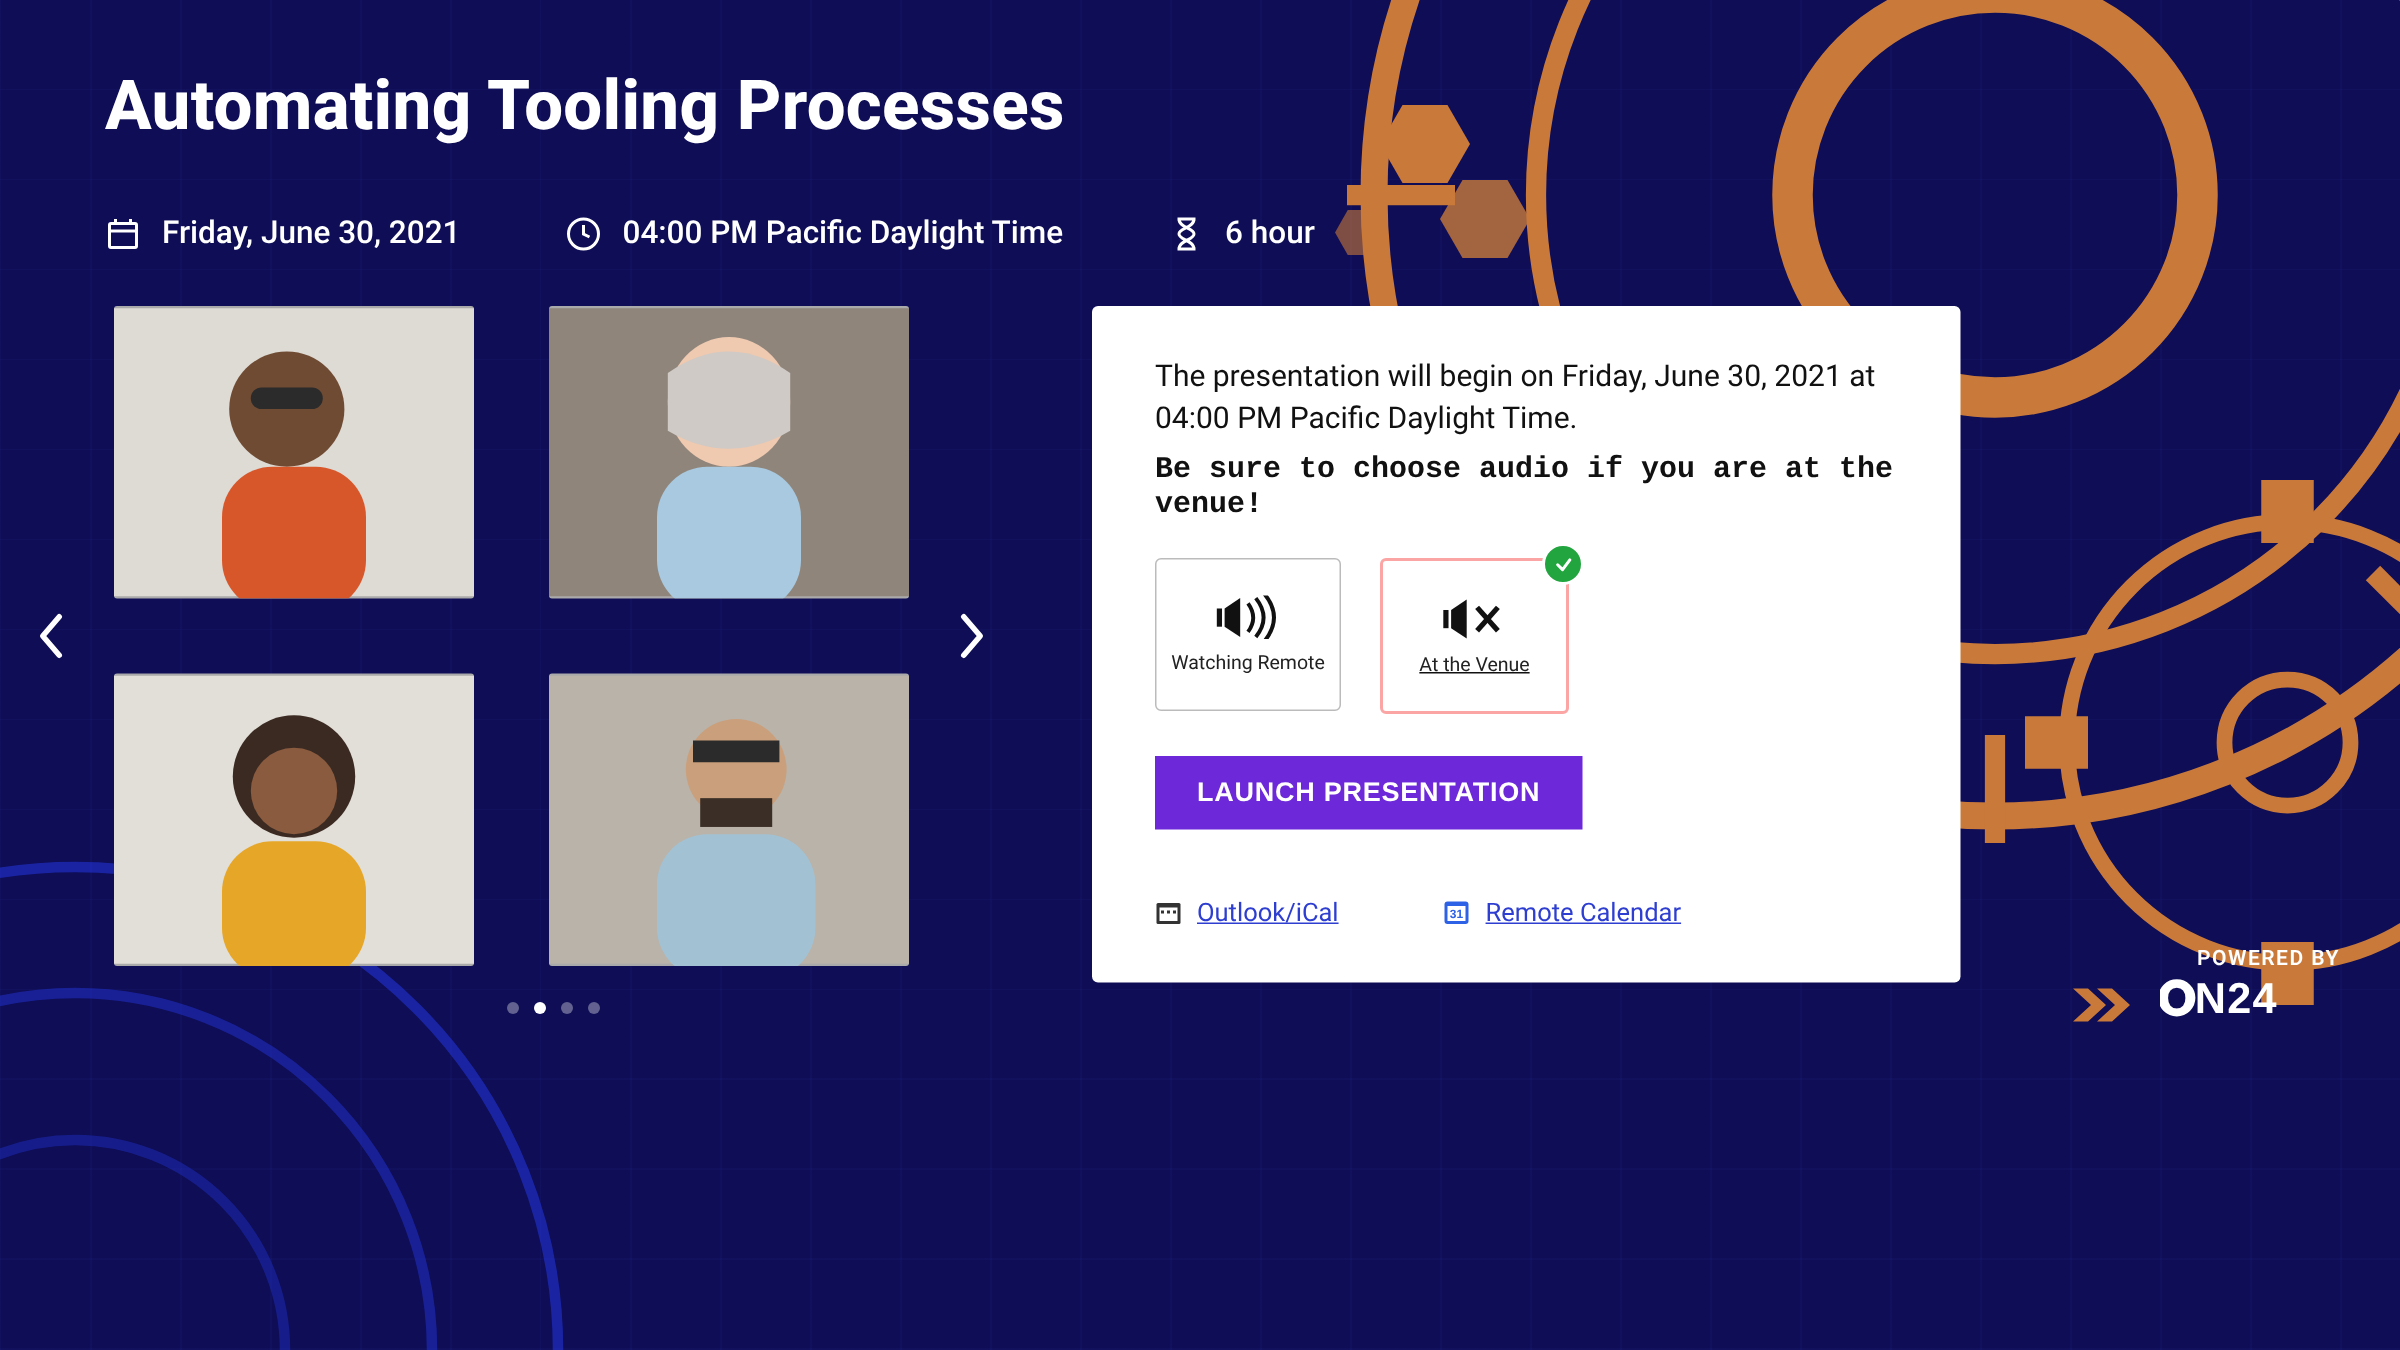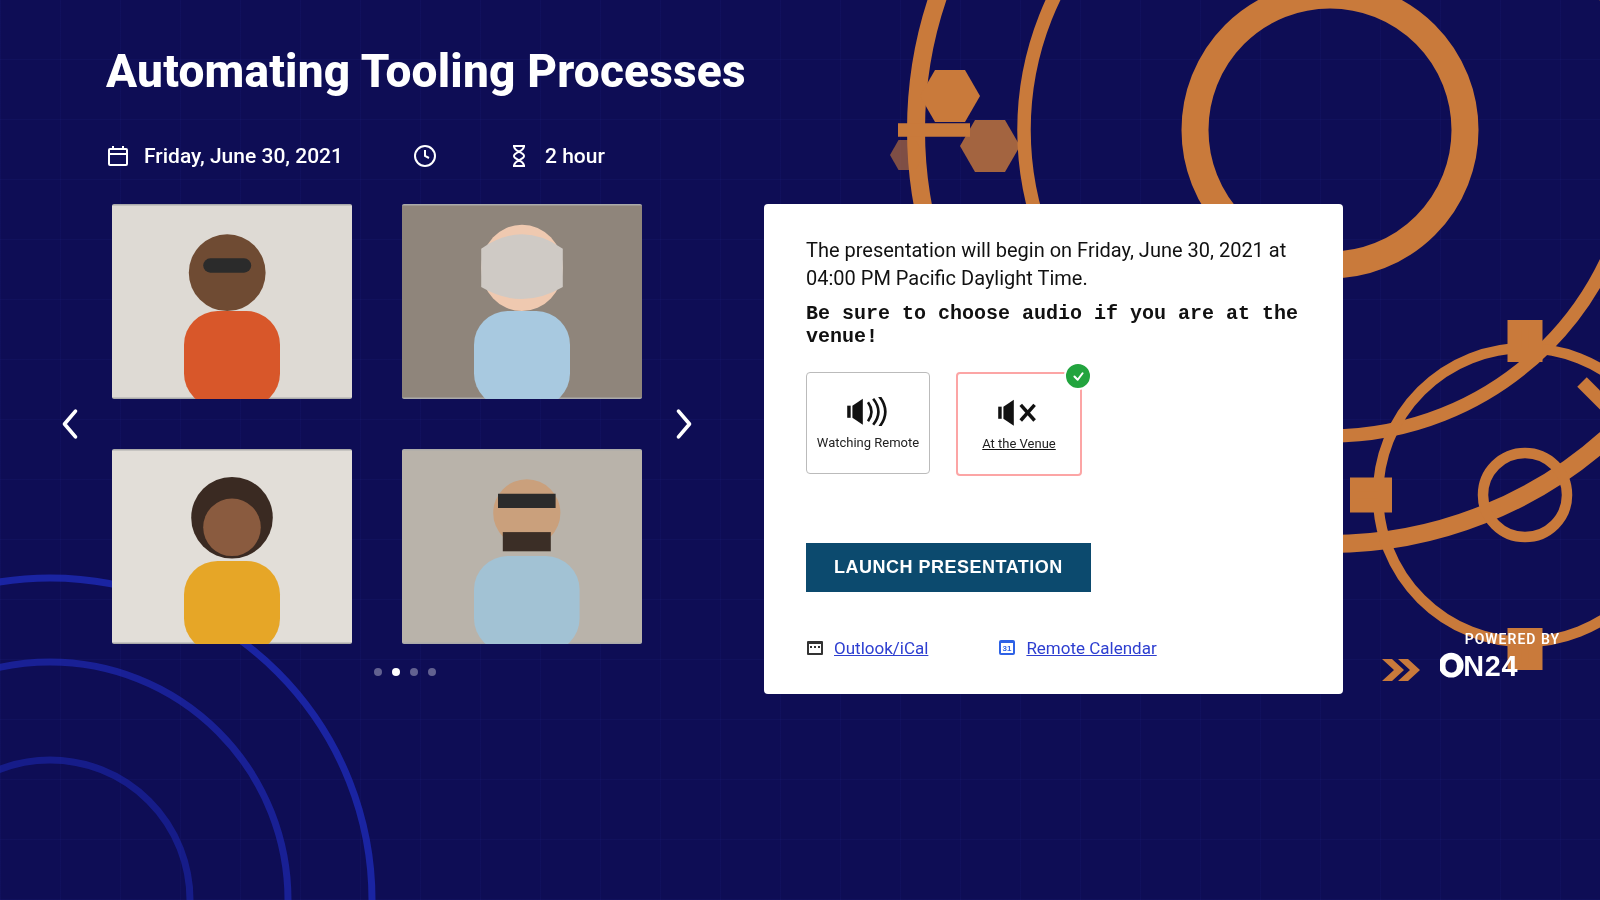"Automating Tooling Processes" .content { padding: 44px 70px 0 106px -> 44px 70px 0 70px }
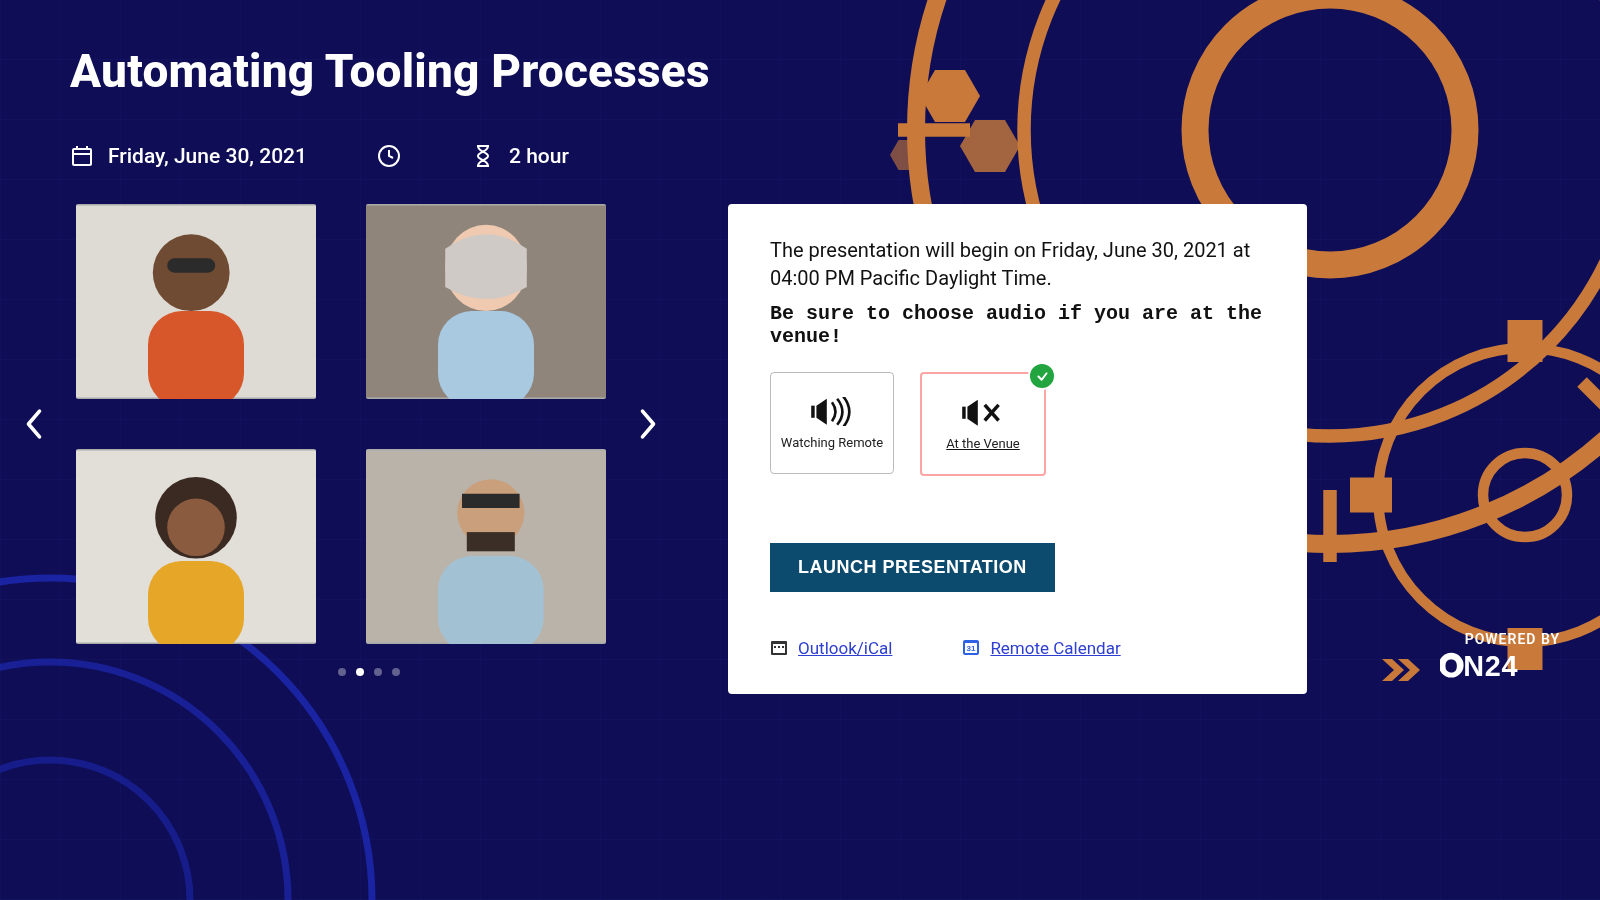"04:00 PM Pacific Daylight Time" span { html: none -> <span>04:00 PM Pacific Daylight Time</span> }
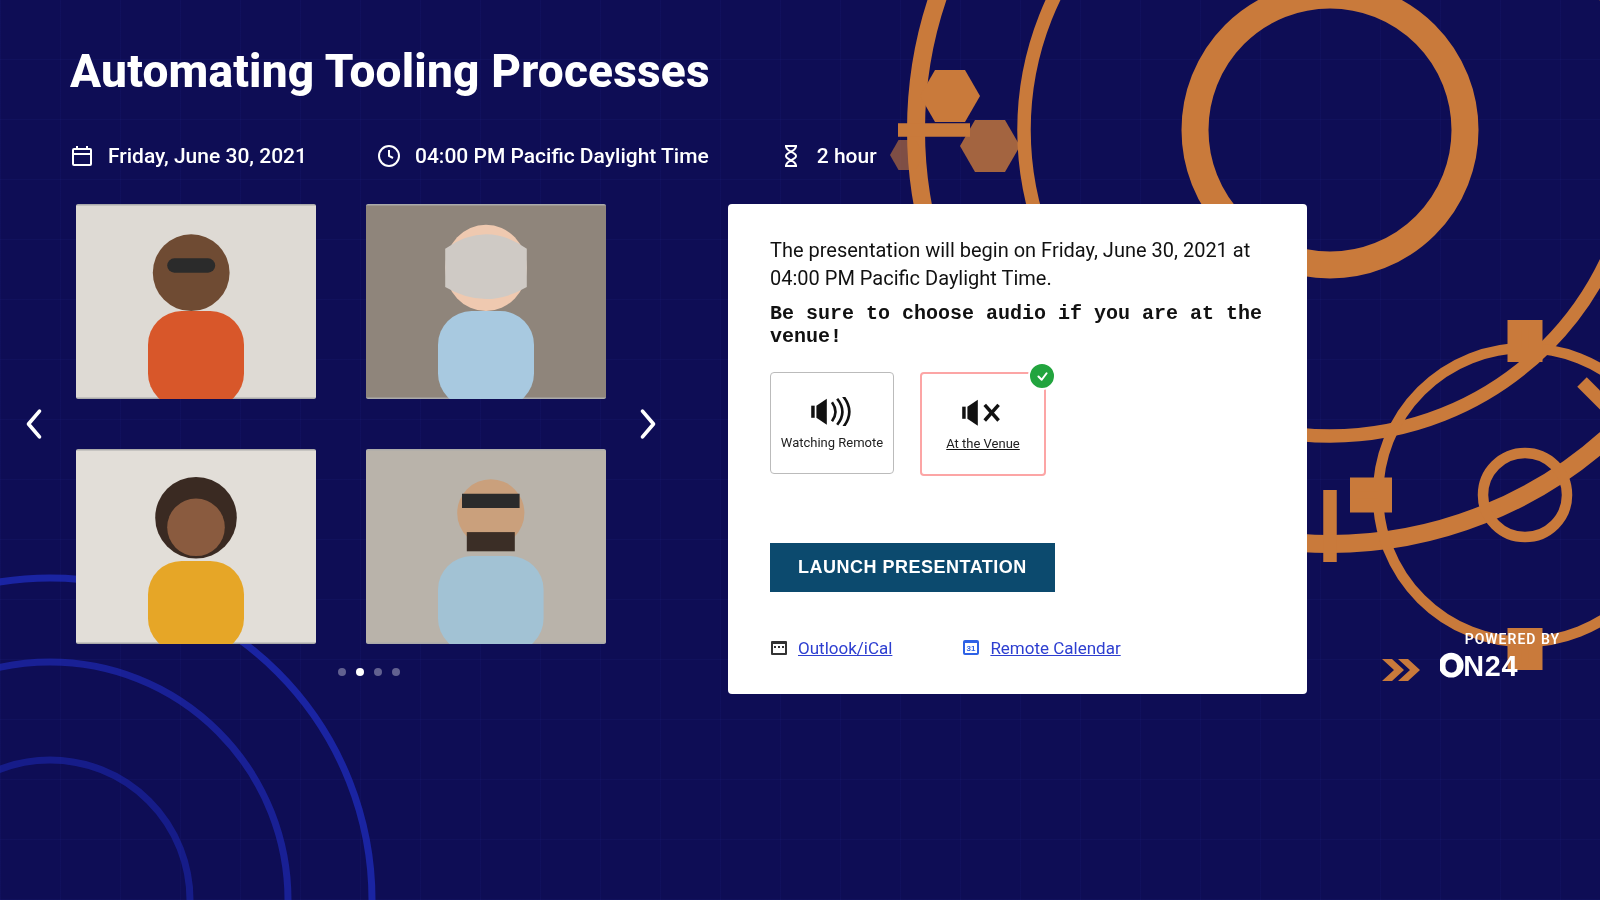"2 hour" span { text: 2 -> 6 }
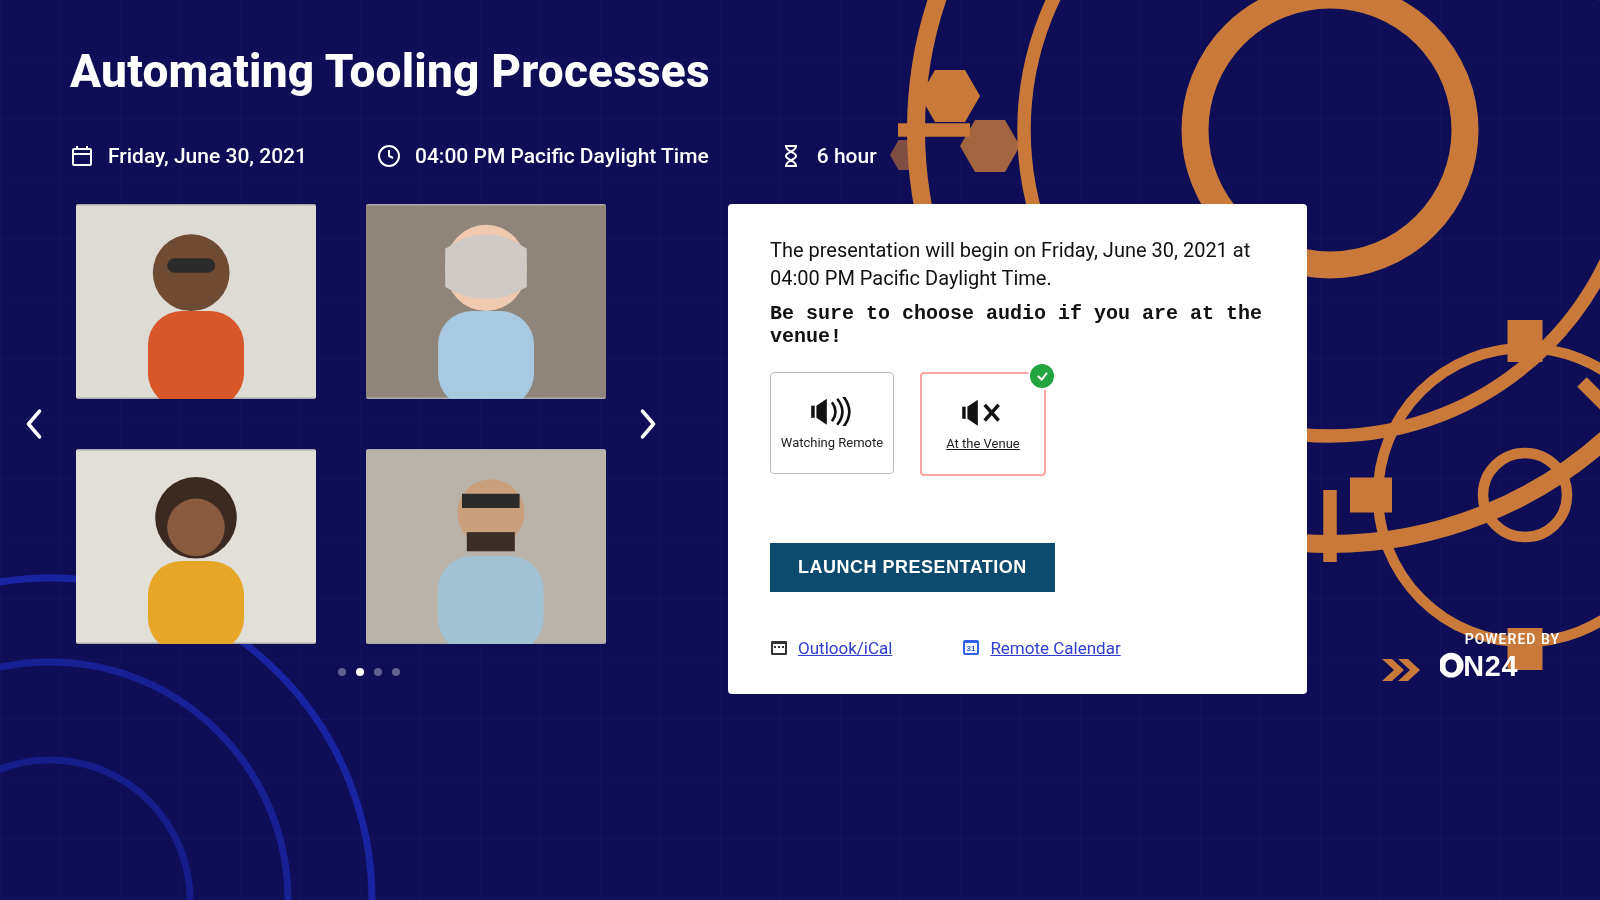"LAUNCH PRESENTATION" .launch-btn { background: #0c4a6e -> #6d28d9; margin-top: 39px -> none }
